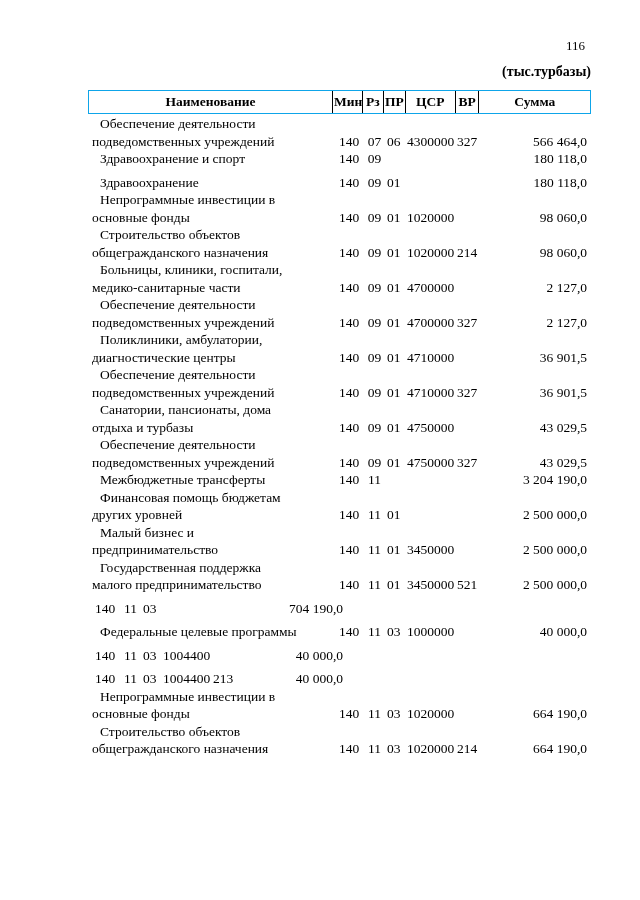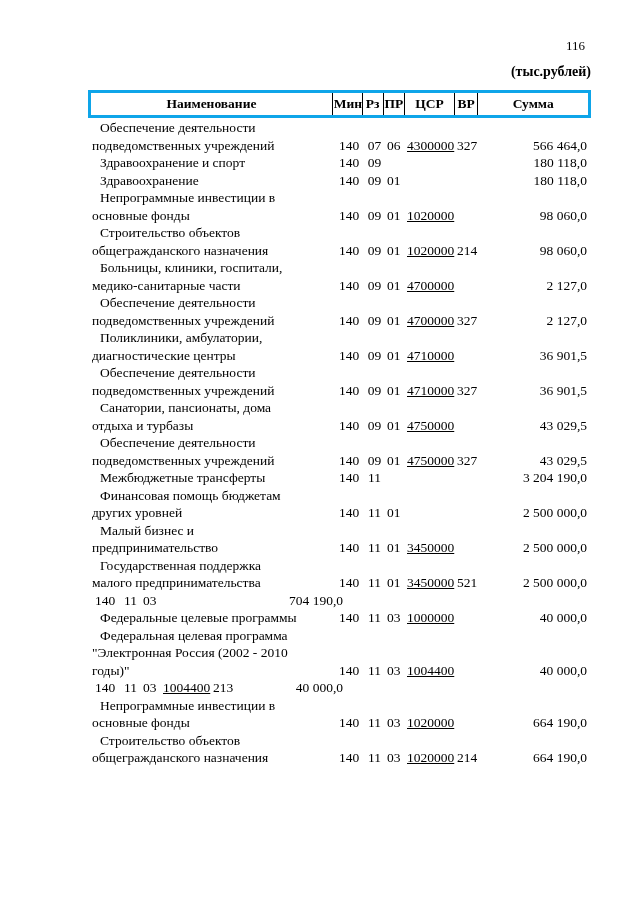"(тыс.рублей)" div.units-note { text: тыс.рублей -> тыс.турбазы }
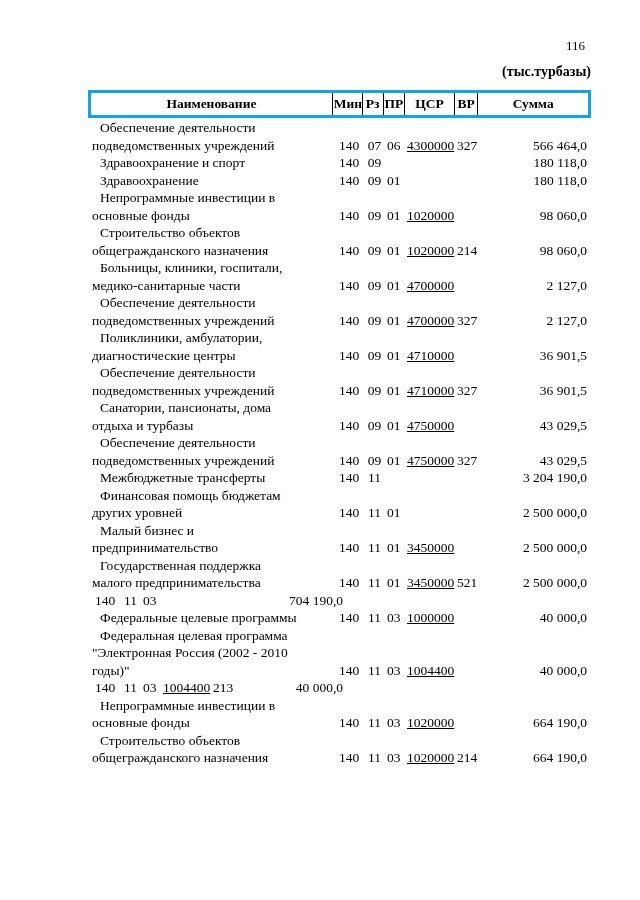"Наименование" .thead { border: 3px solid #0ea5e9 -> 1px solid #0ea5e9 }
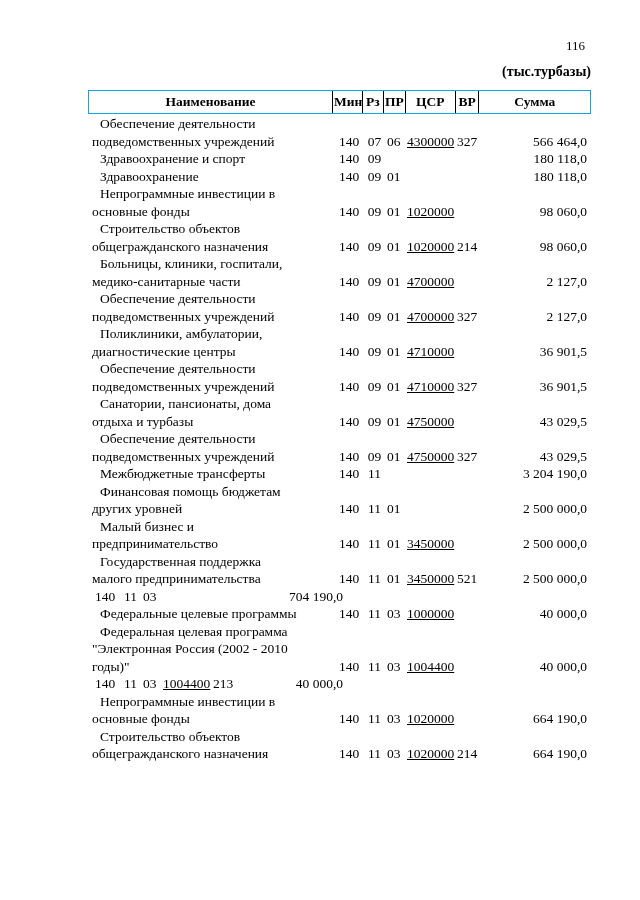"06" .td.pr { margin-top: none -> 6px }
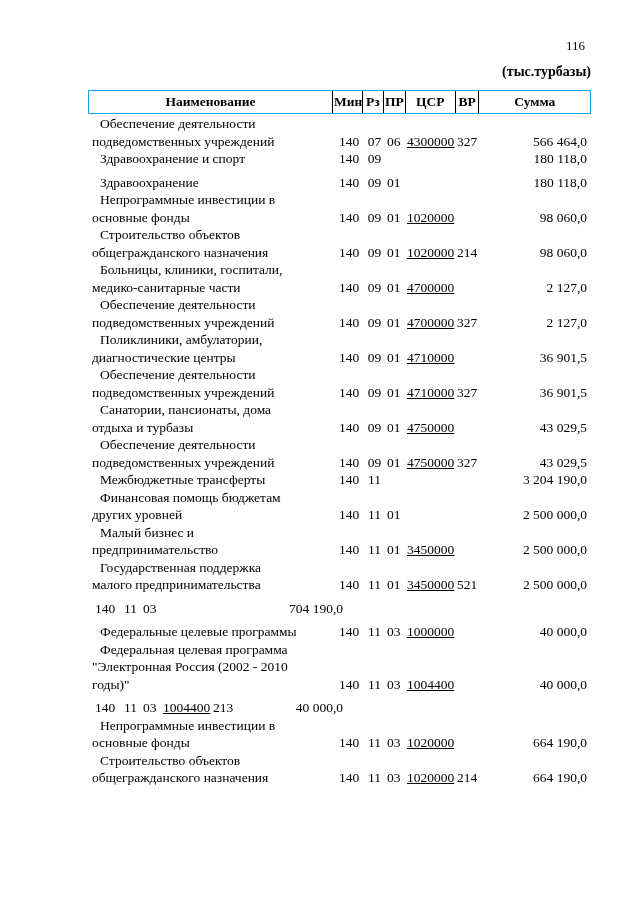"4300000" .td.tsr { text-decoration: underline -> none }
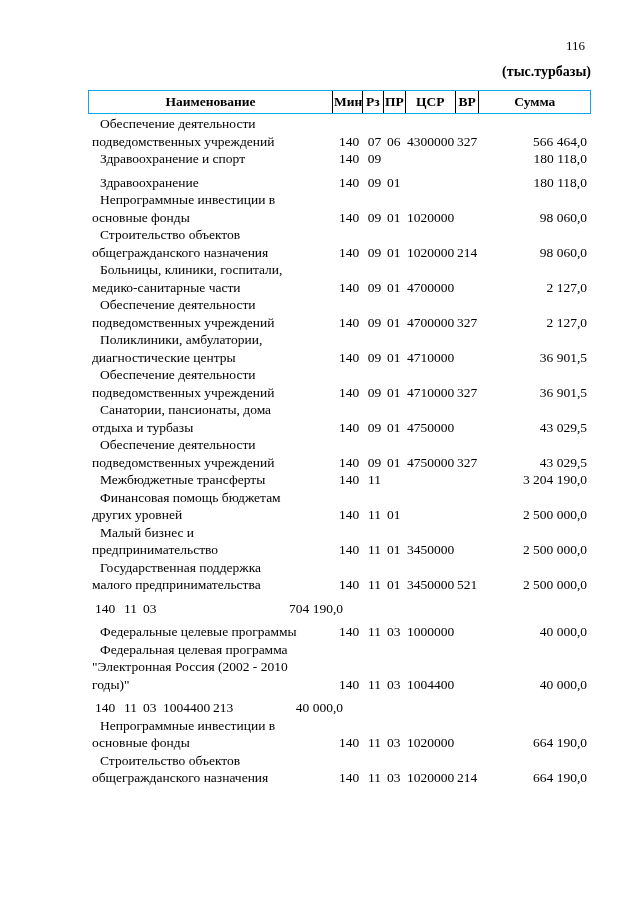"Государственная поддержка" div.td { text: предпринимательства -> предпринимательство }
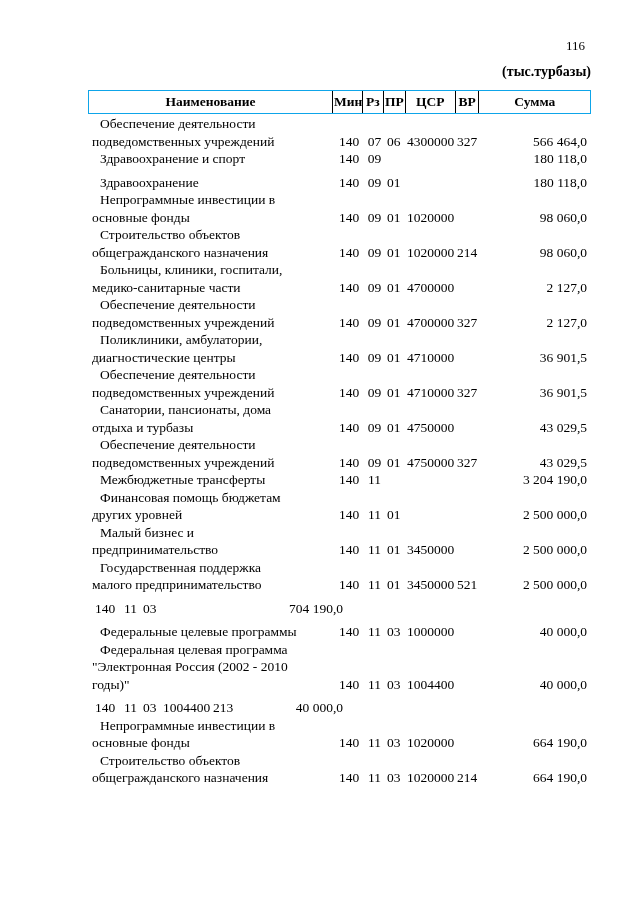"Федеральная целевая программа" div.td { html: <div>Федеральная целевая программа "Электронная Россия (2002 - 2010 годы)"</div> -> none }
